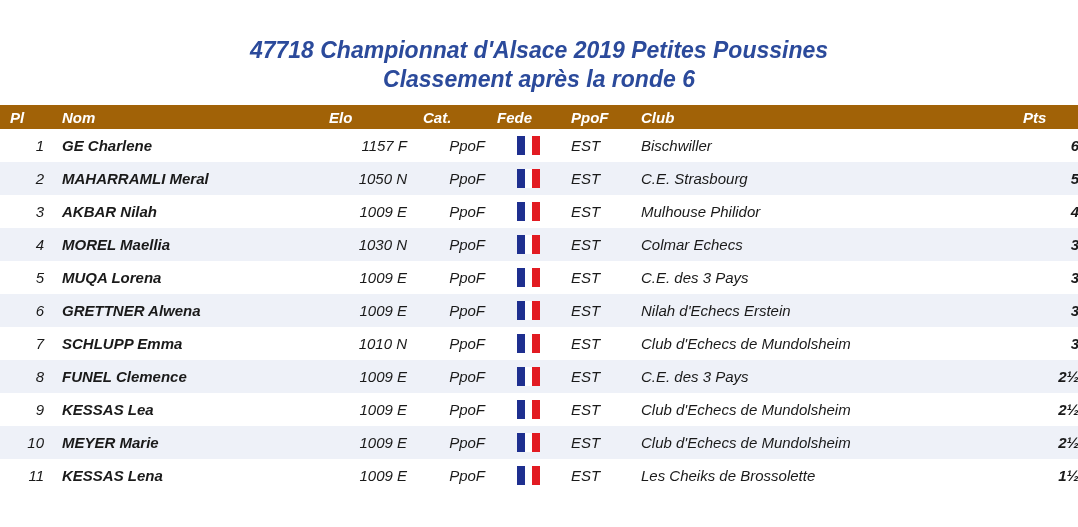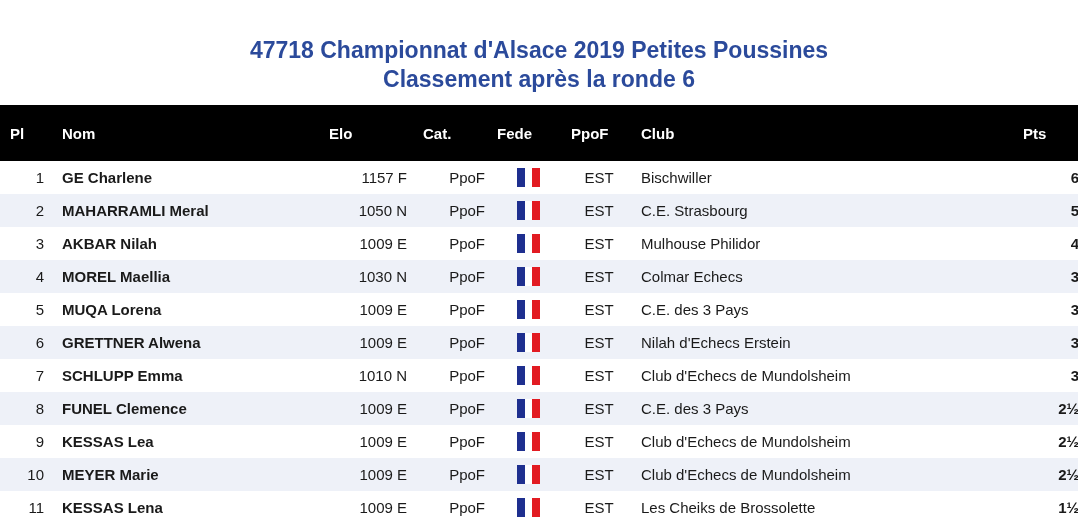"47718 Championnat d'Alsace 2019 Petites" .page { font-style: none -> italic }
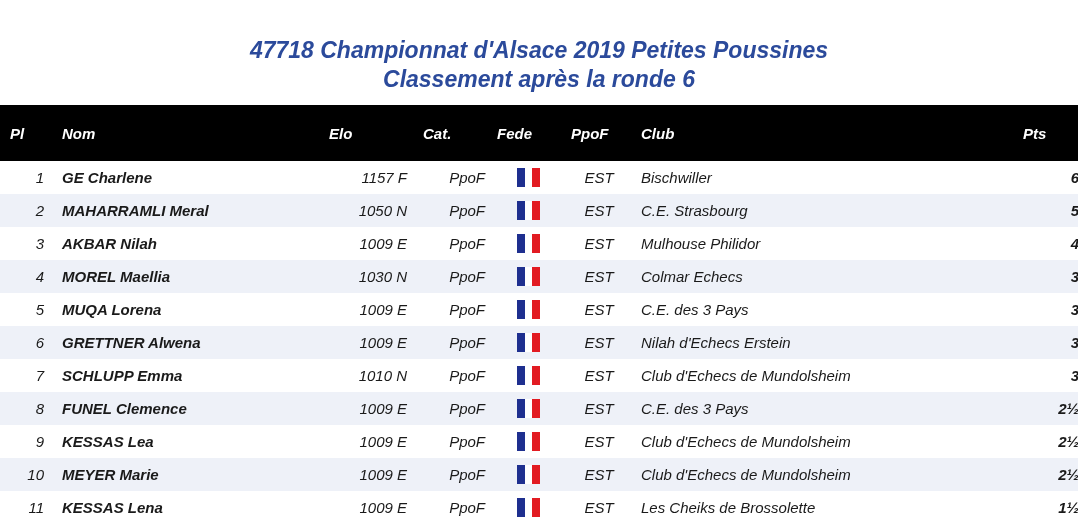"Pl" table.standings thead th { background: #000000 -> #a16207; padding: 16px 6px -> 0 6px }
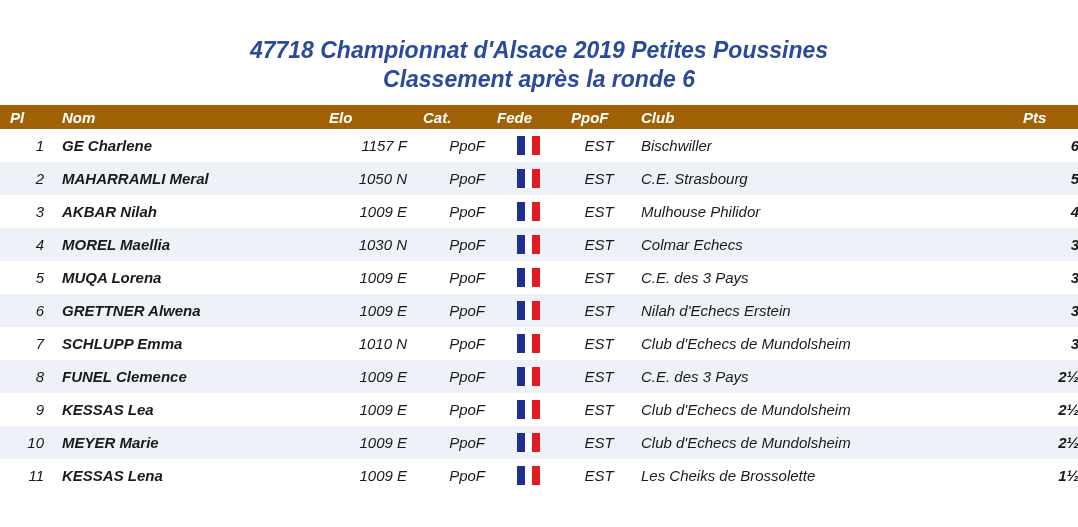"EST" .c-ligue { text-align: center -> none }
